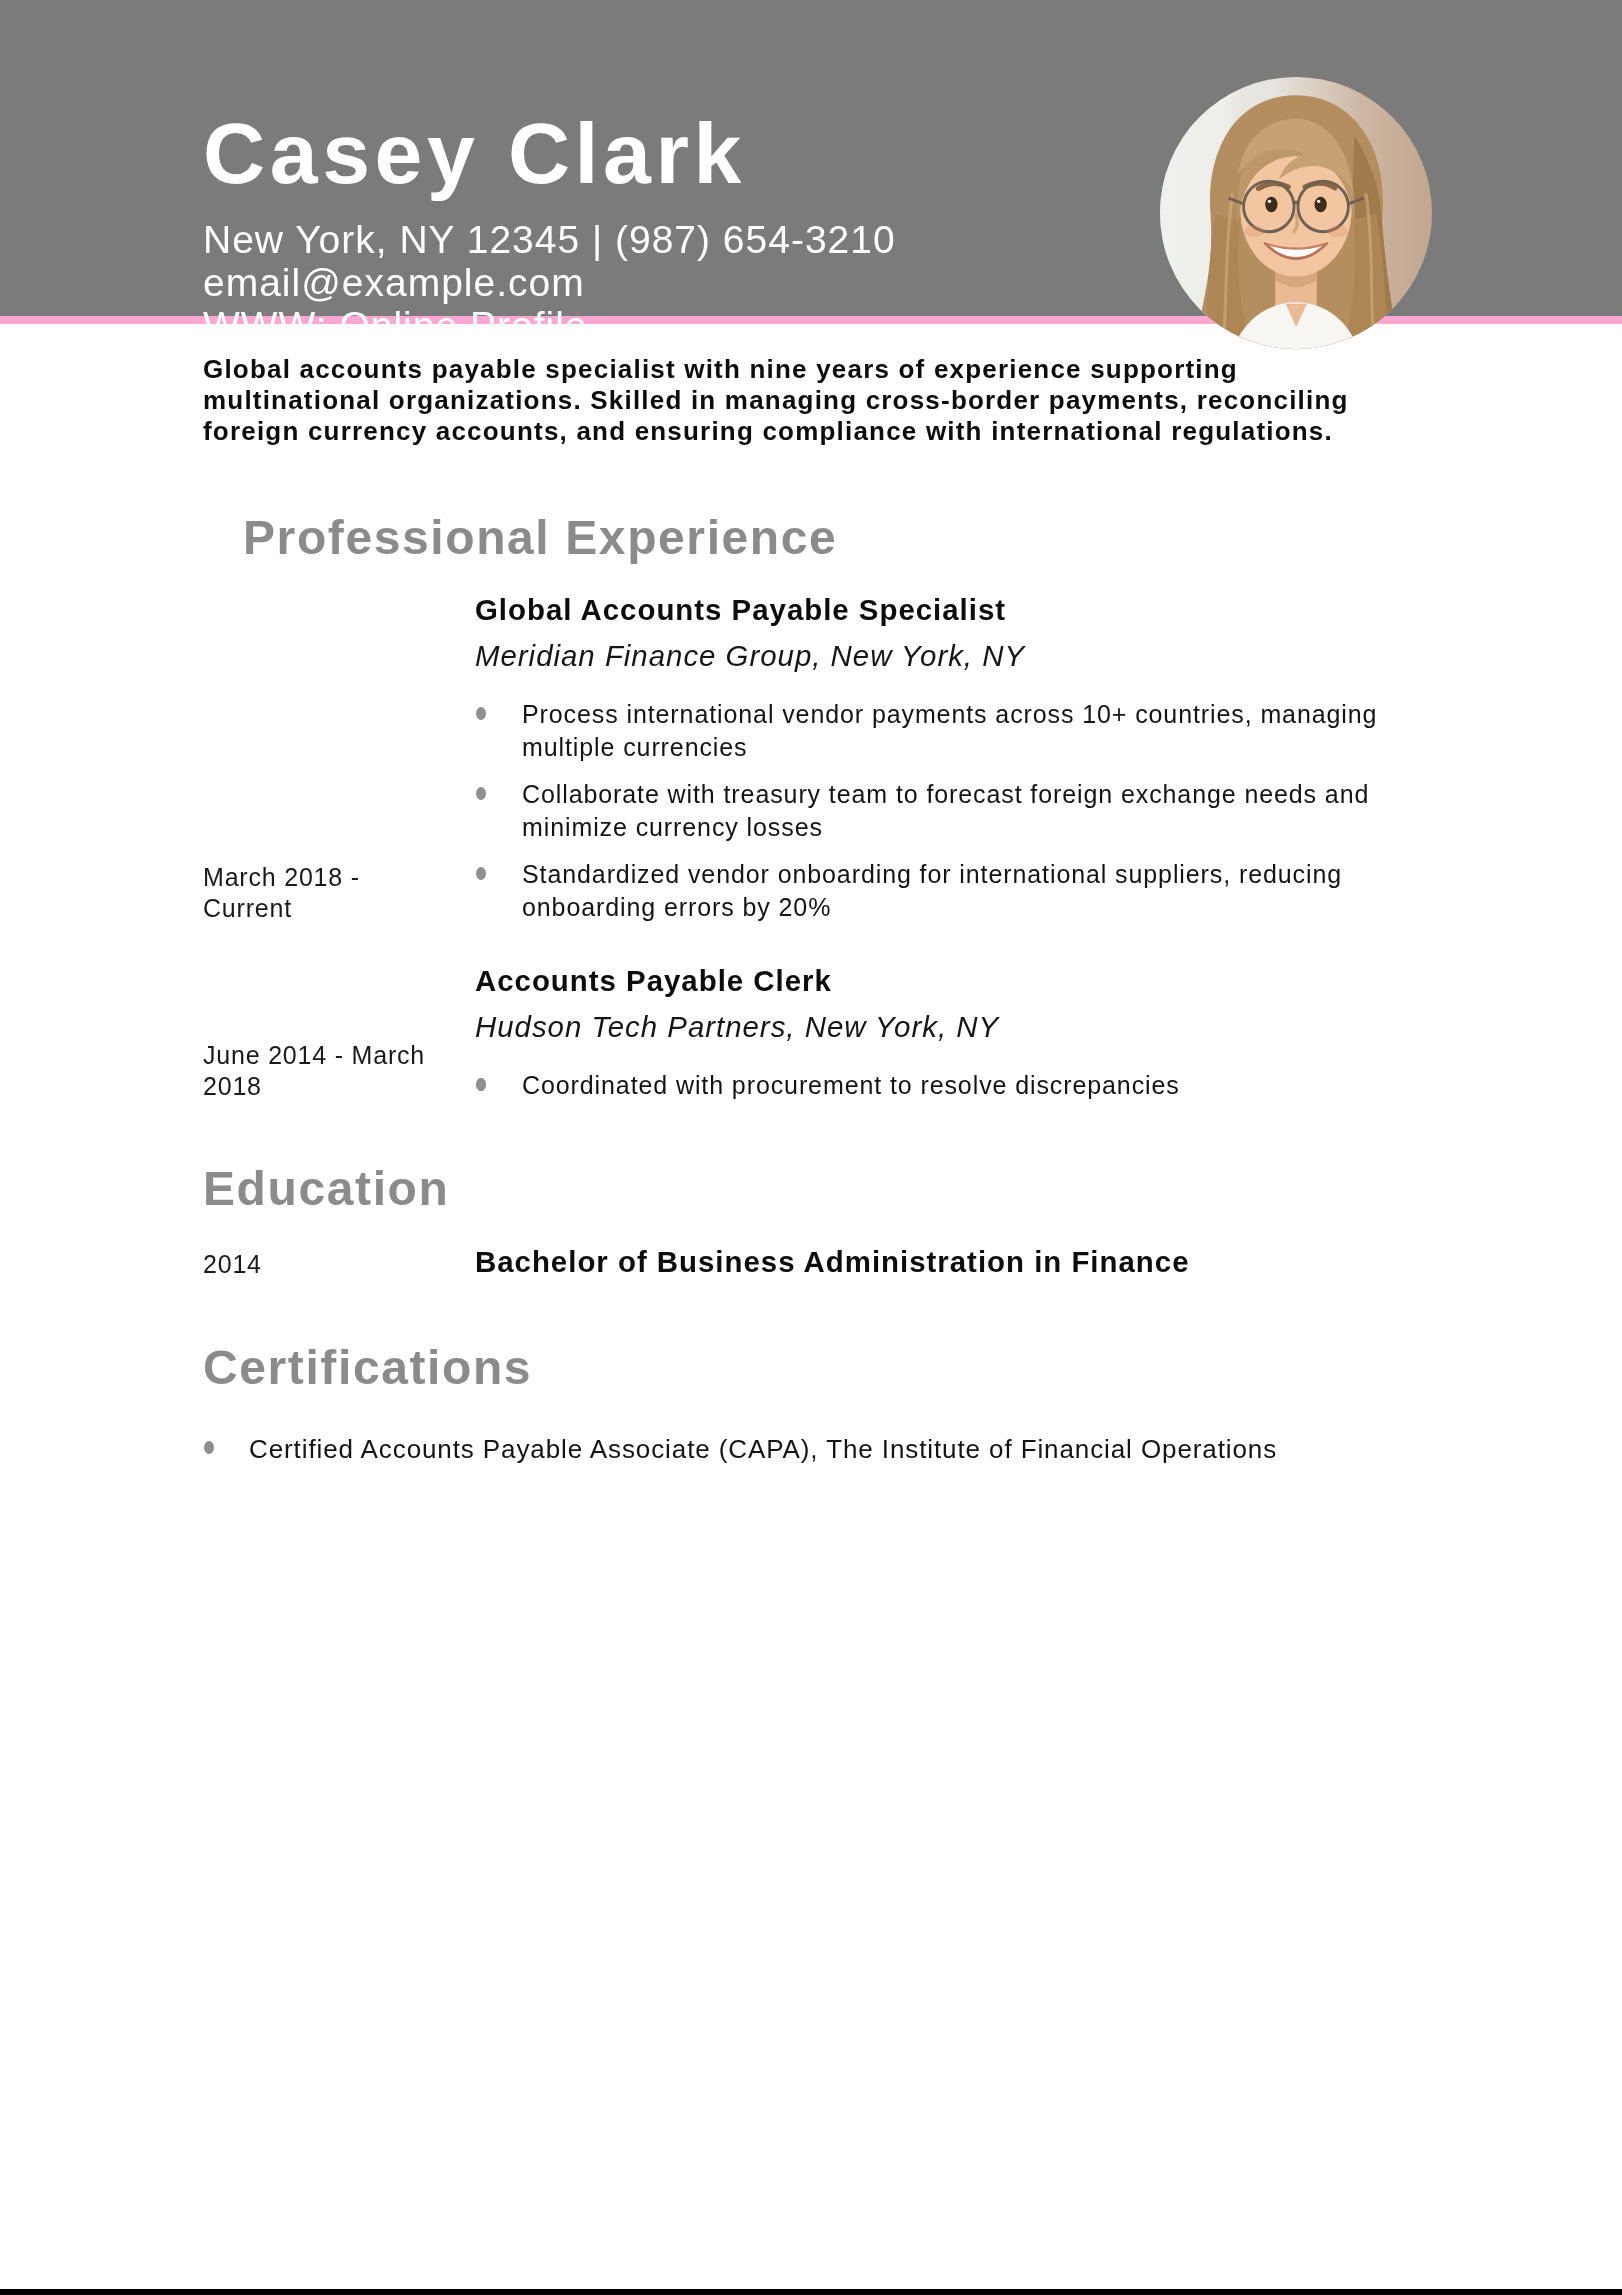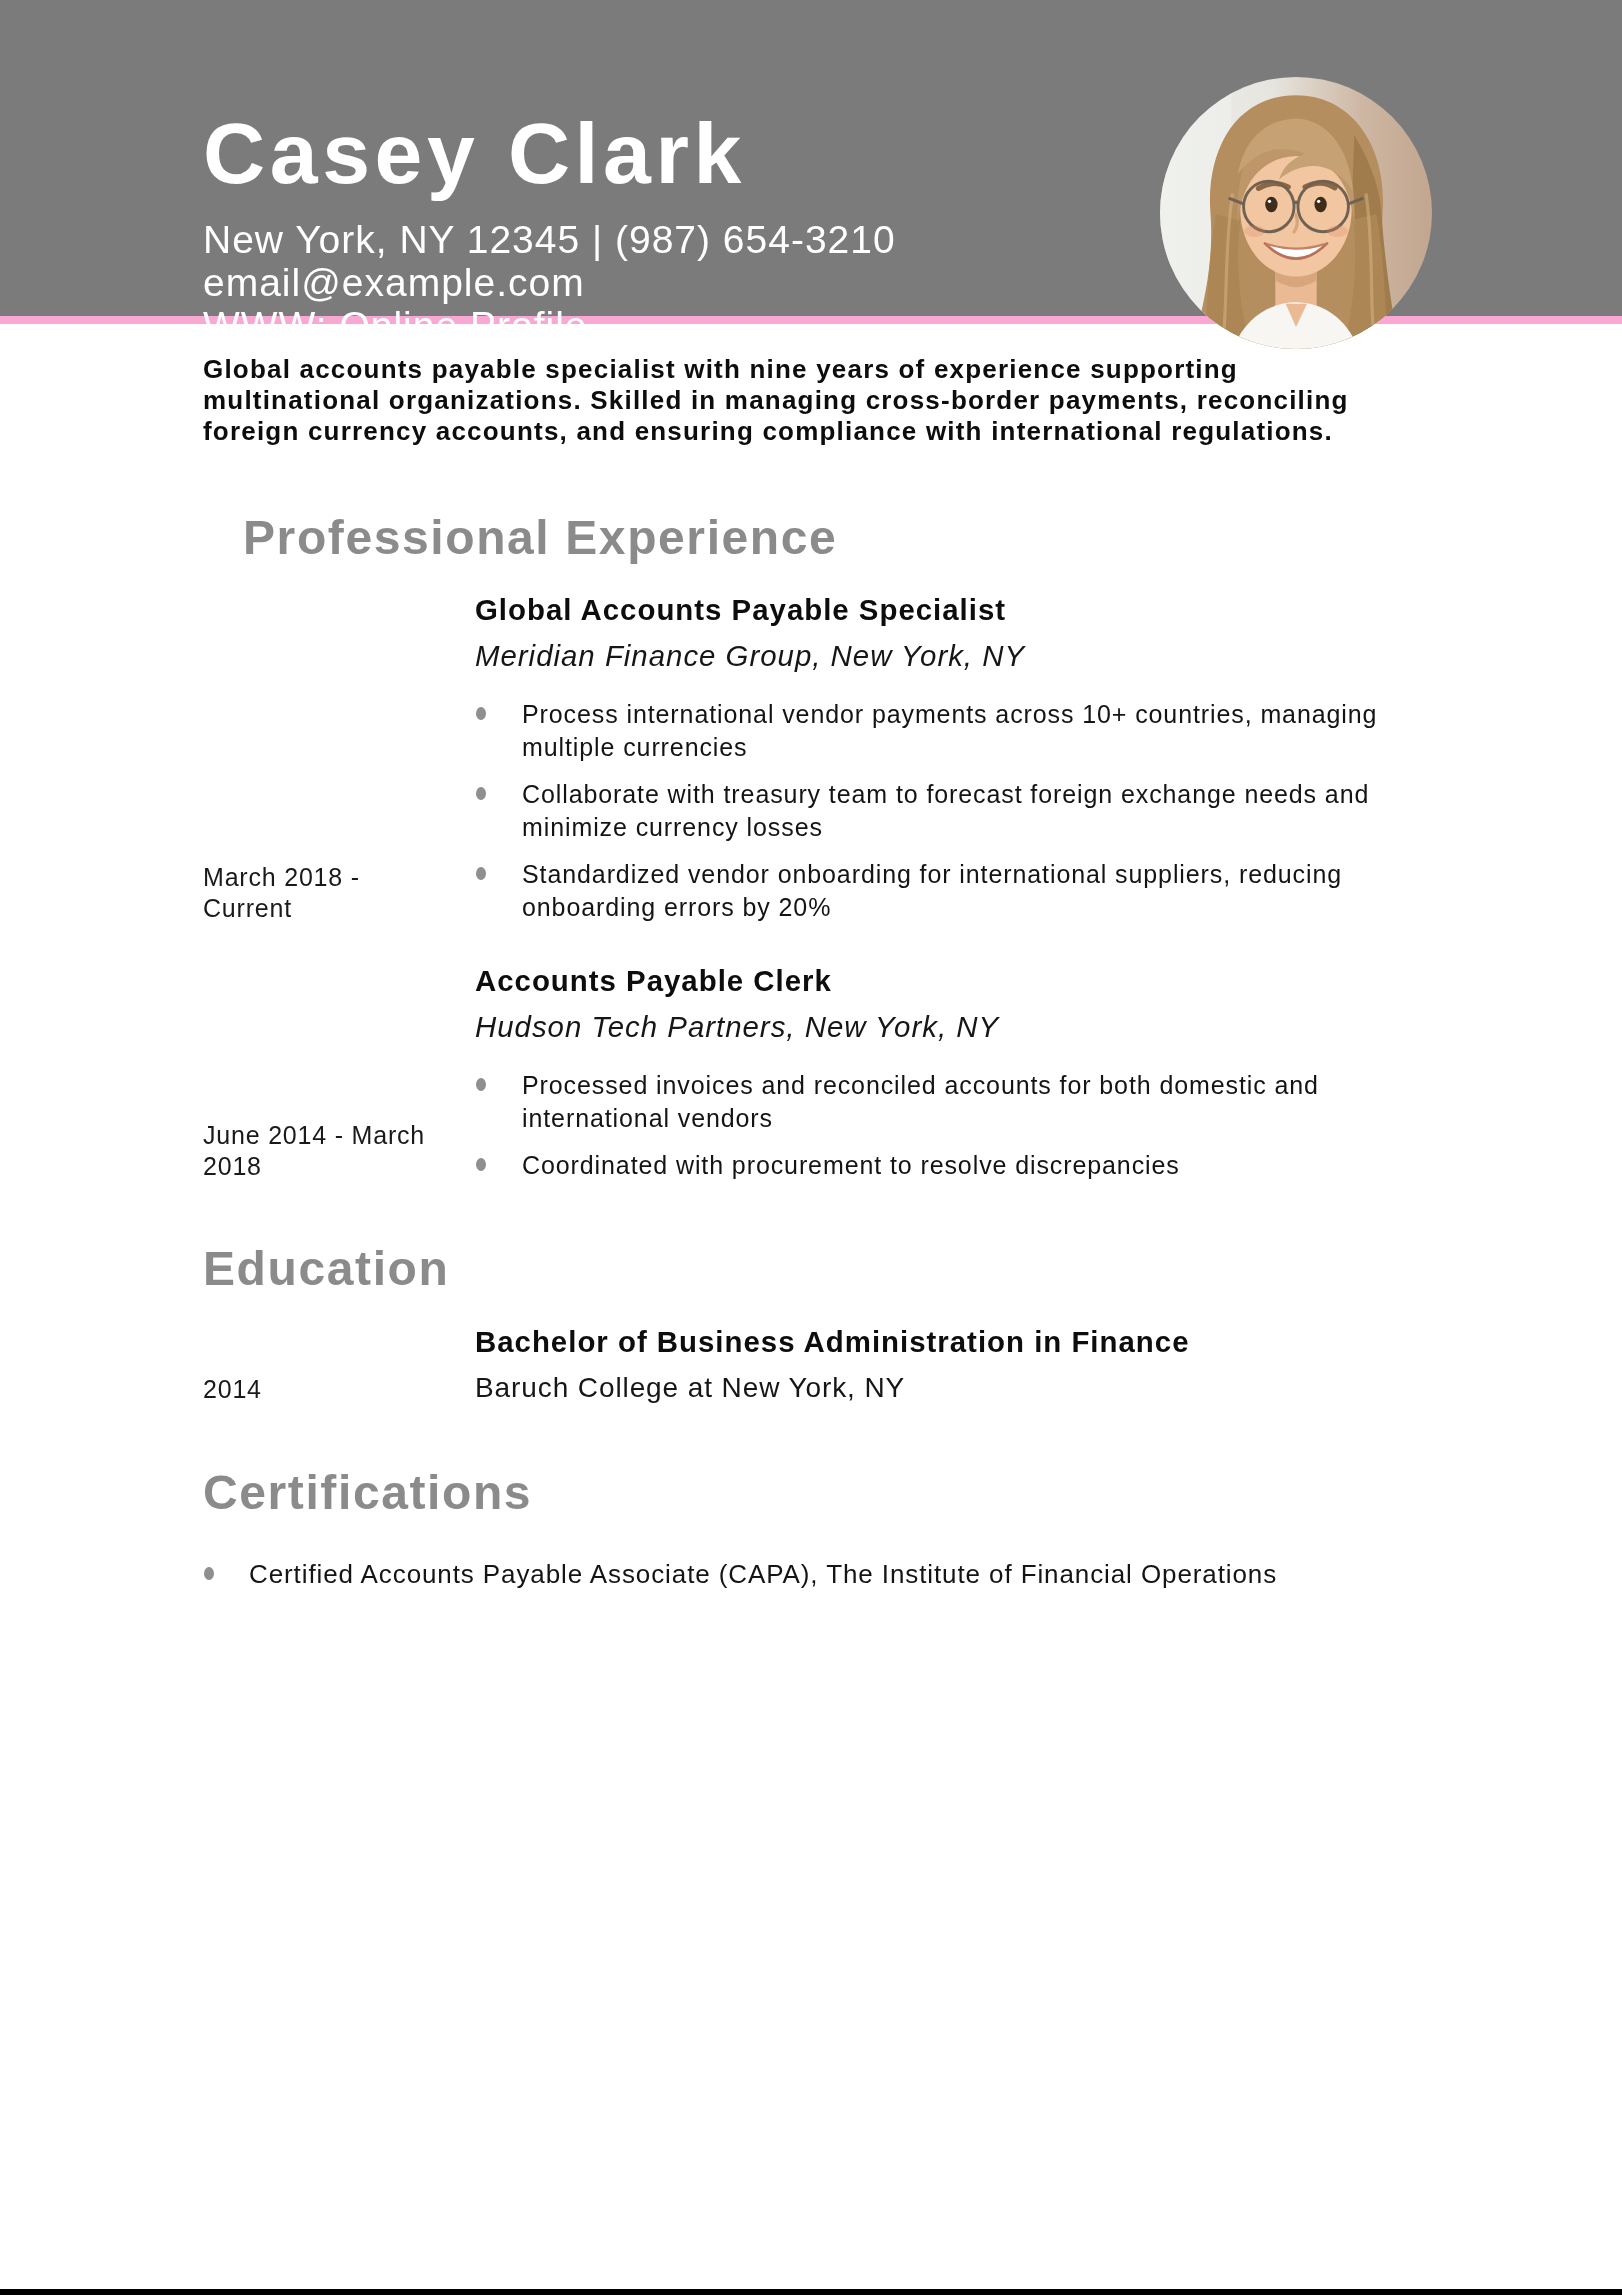"Processed invoices and reconciled" span { html: <span>Processed invoices and reconciled accounts for both domestic and international vendors</span> -> none }
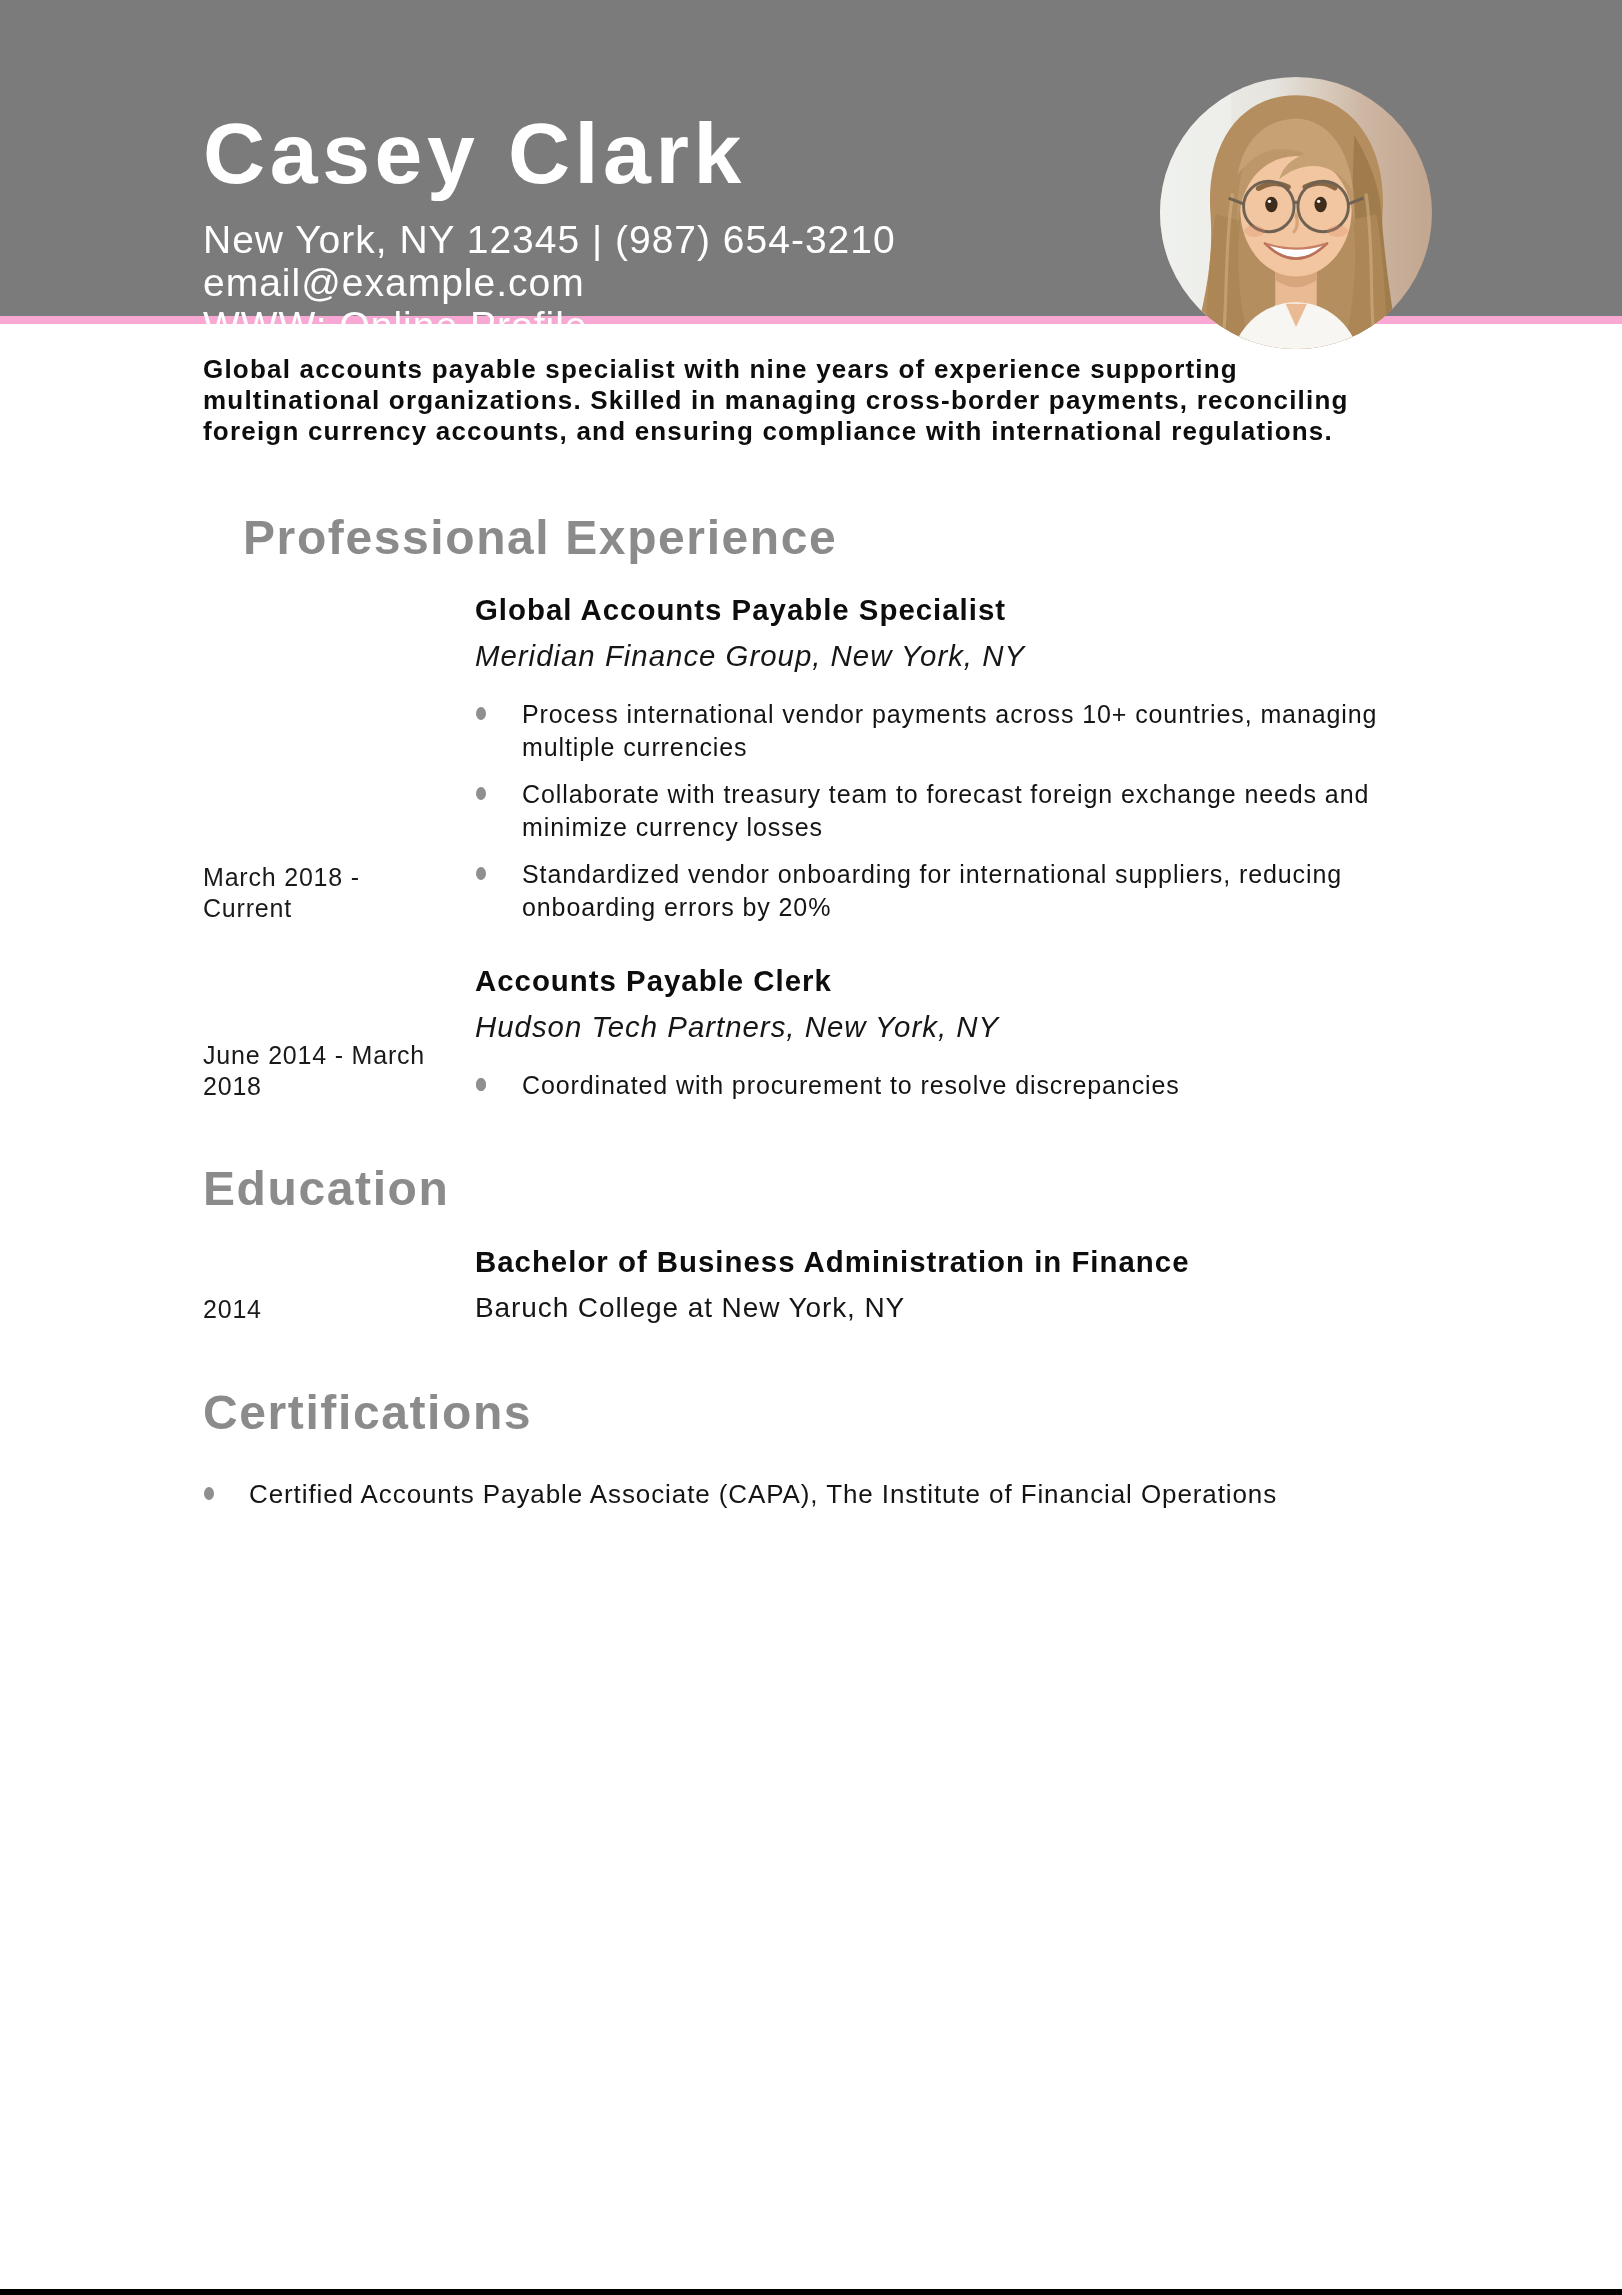"Baruch College at New York," div.edu-school { html: <div>Baruch College at New York, NY</div> -> none }
